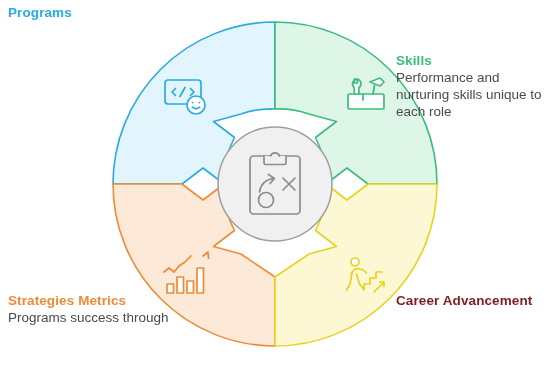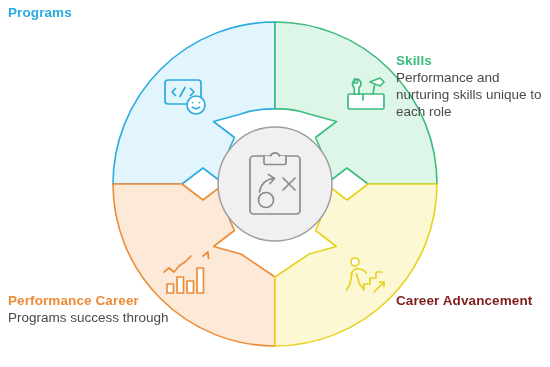"Performance Career" span.label-title { text: Performance Career -> Strategies Metrics }
